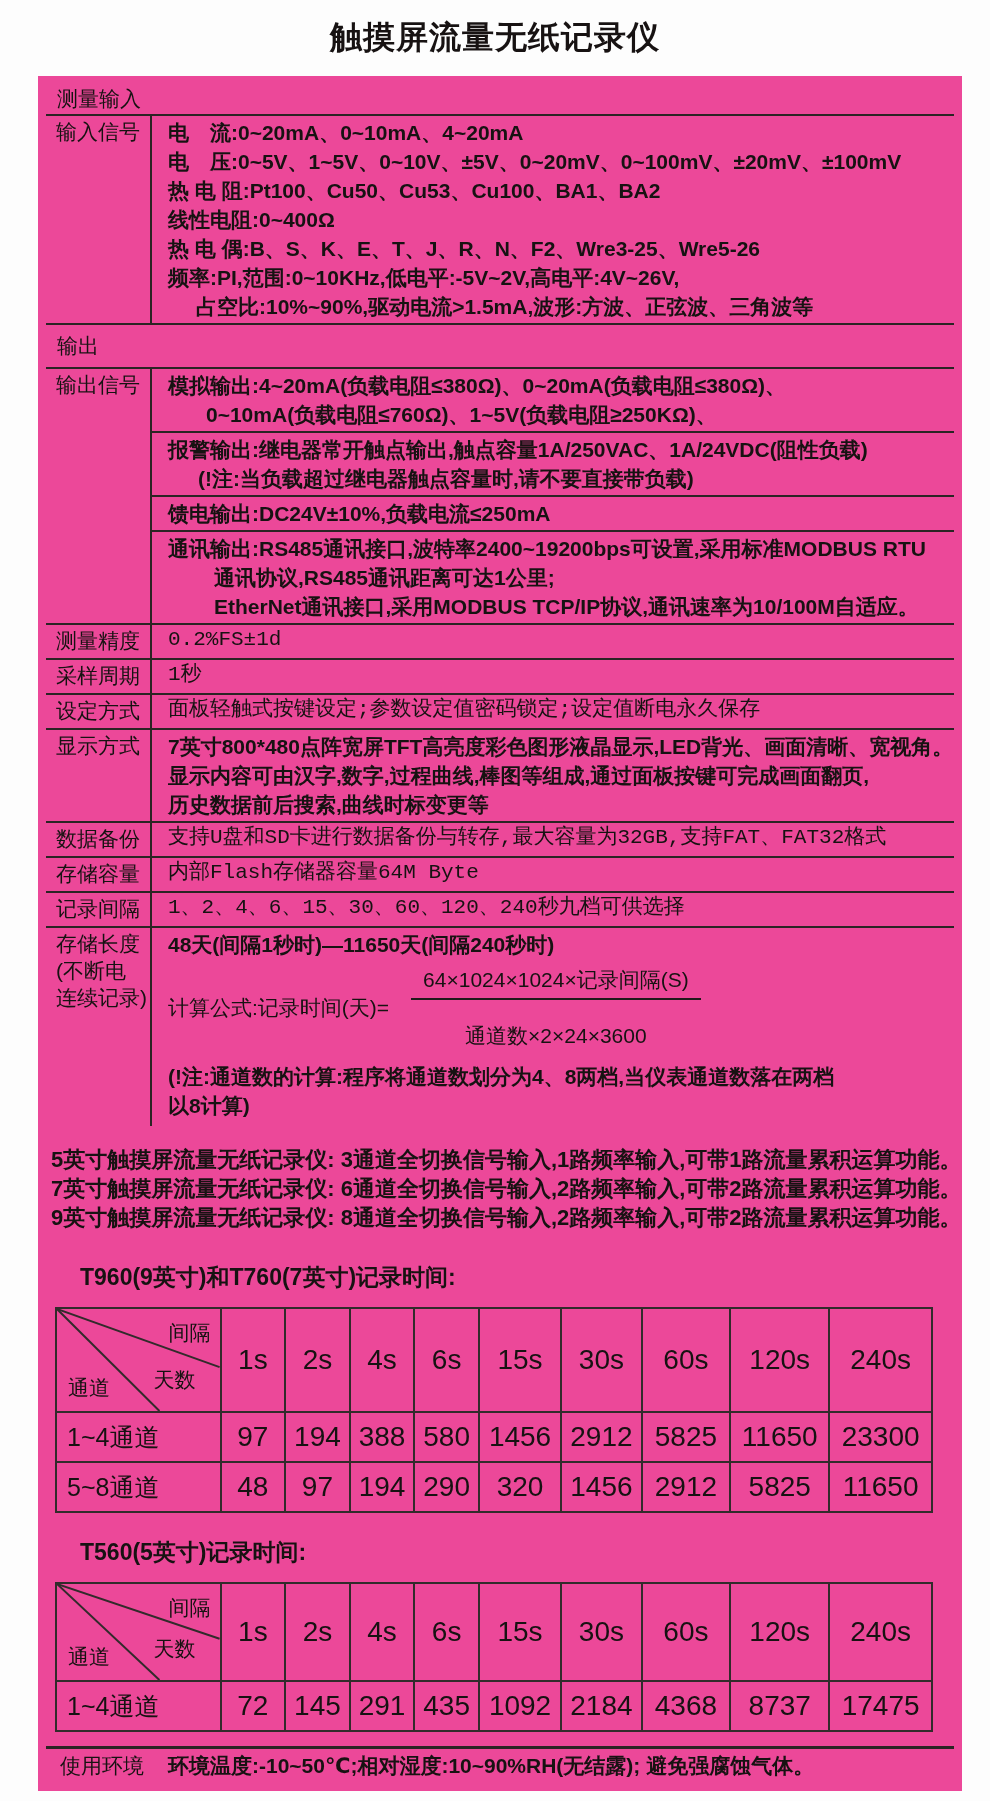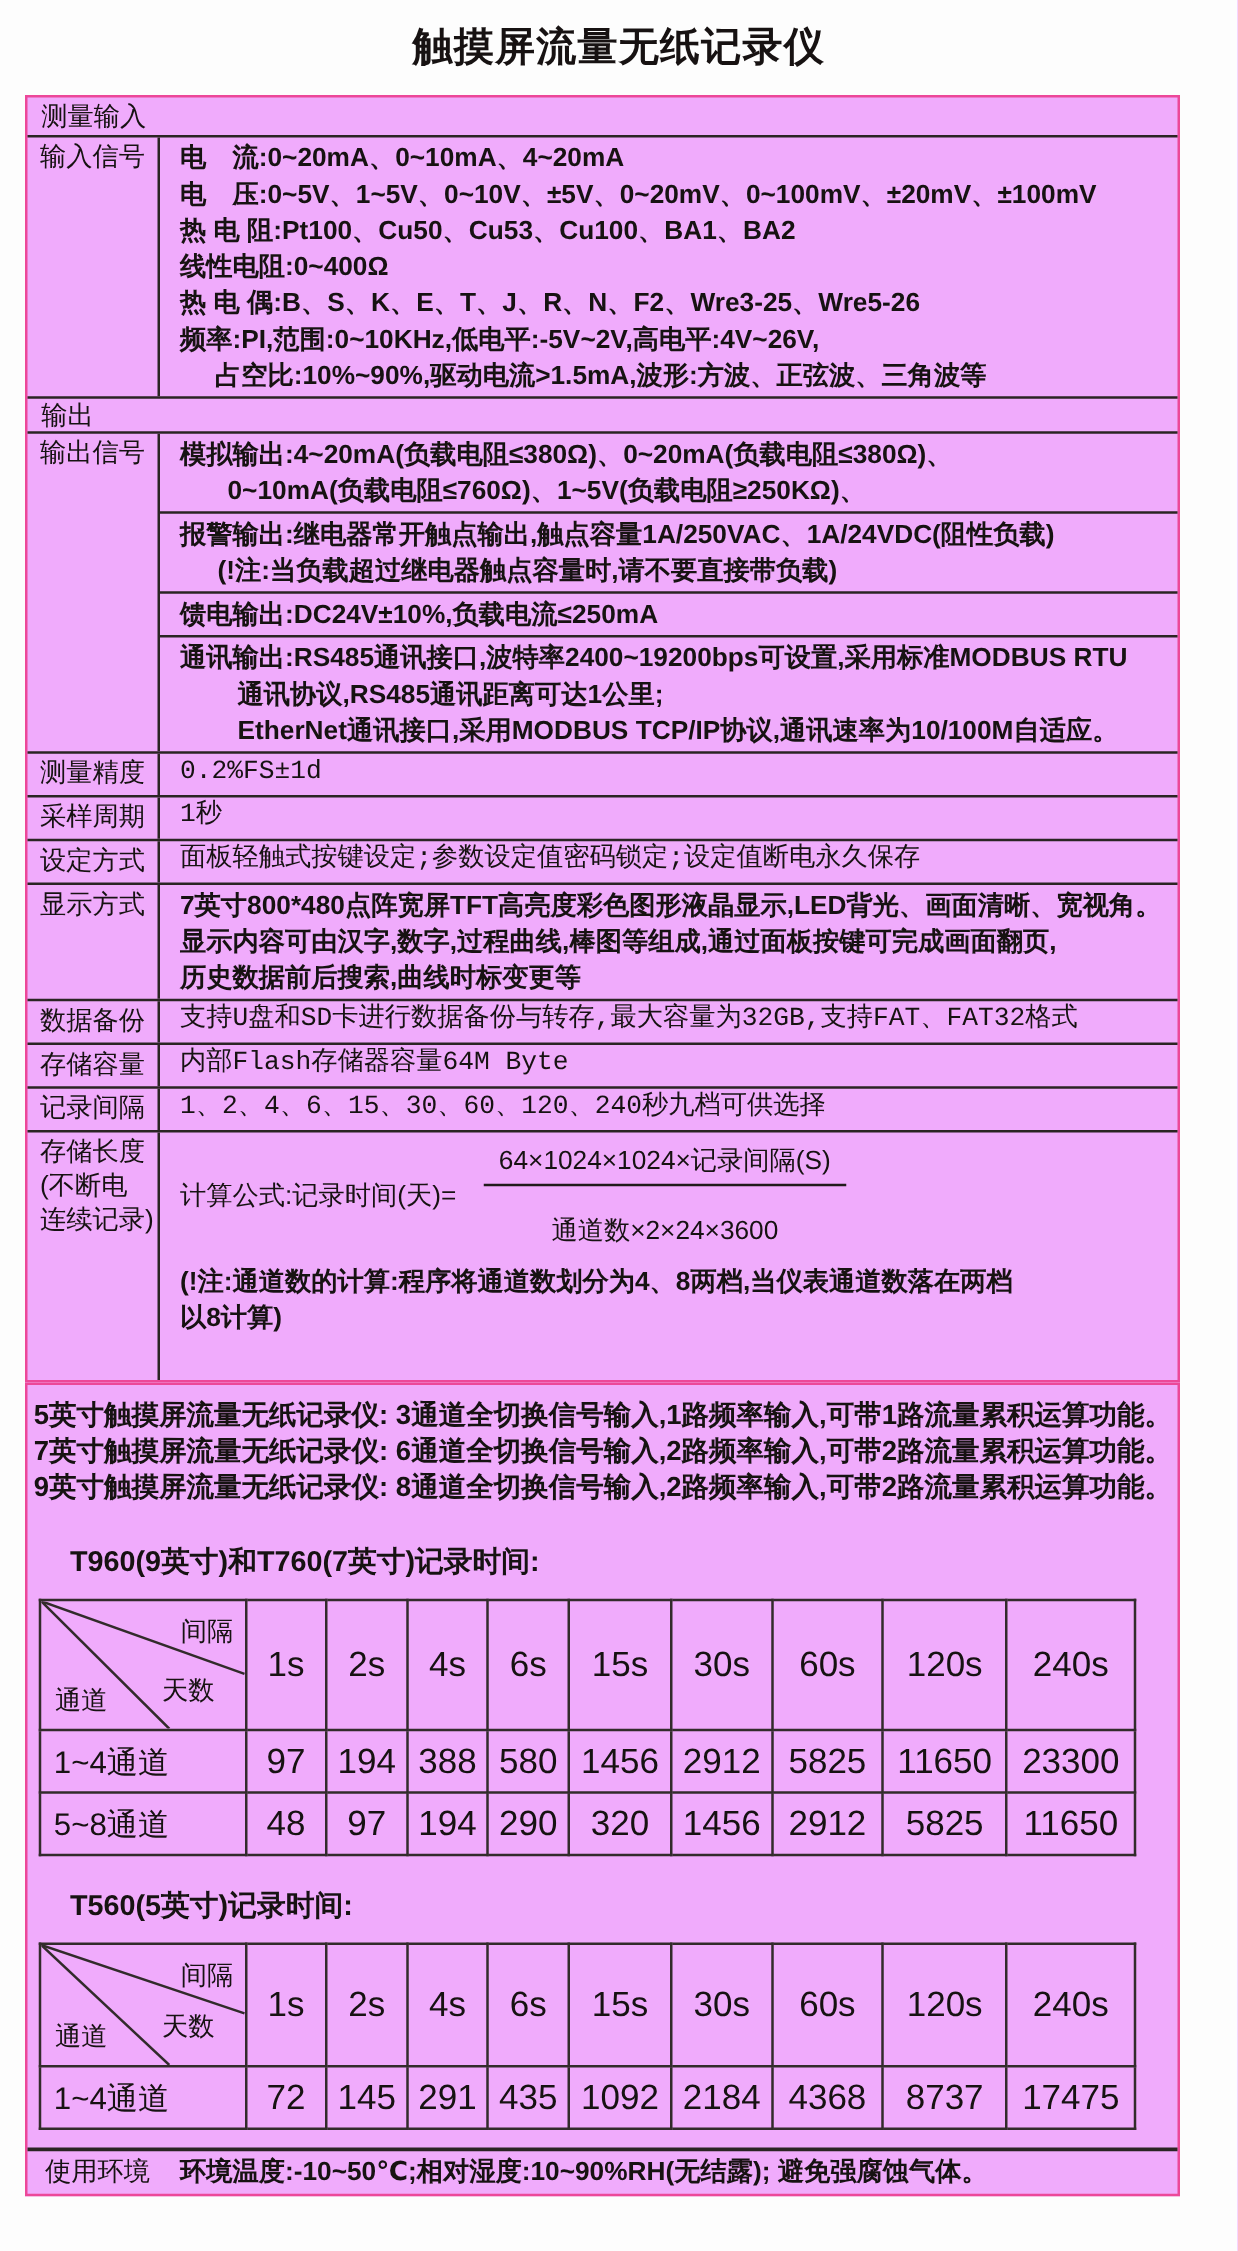"测量输入" .outer { background: #f0abfc -> #ec4899; border: 2px solid #ec4899 -> 8px solid #ec4899; margin-left: 20px -> 38px }
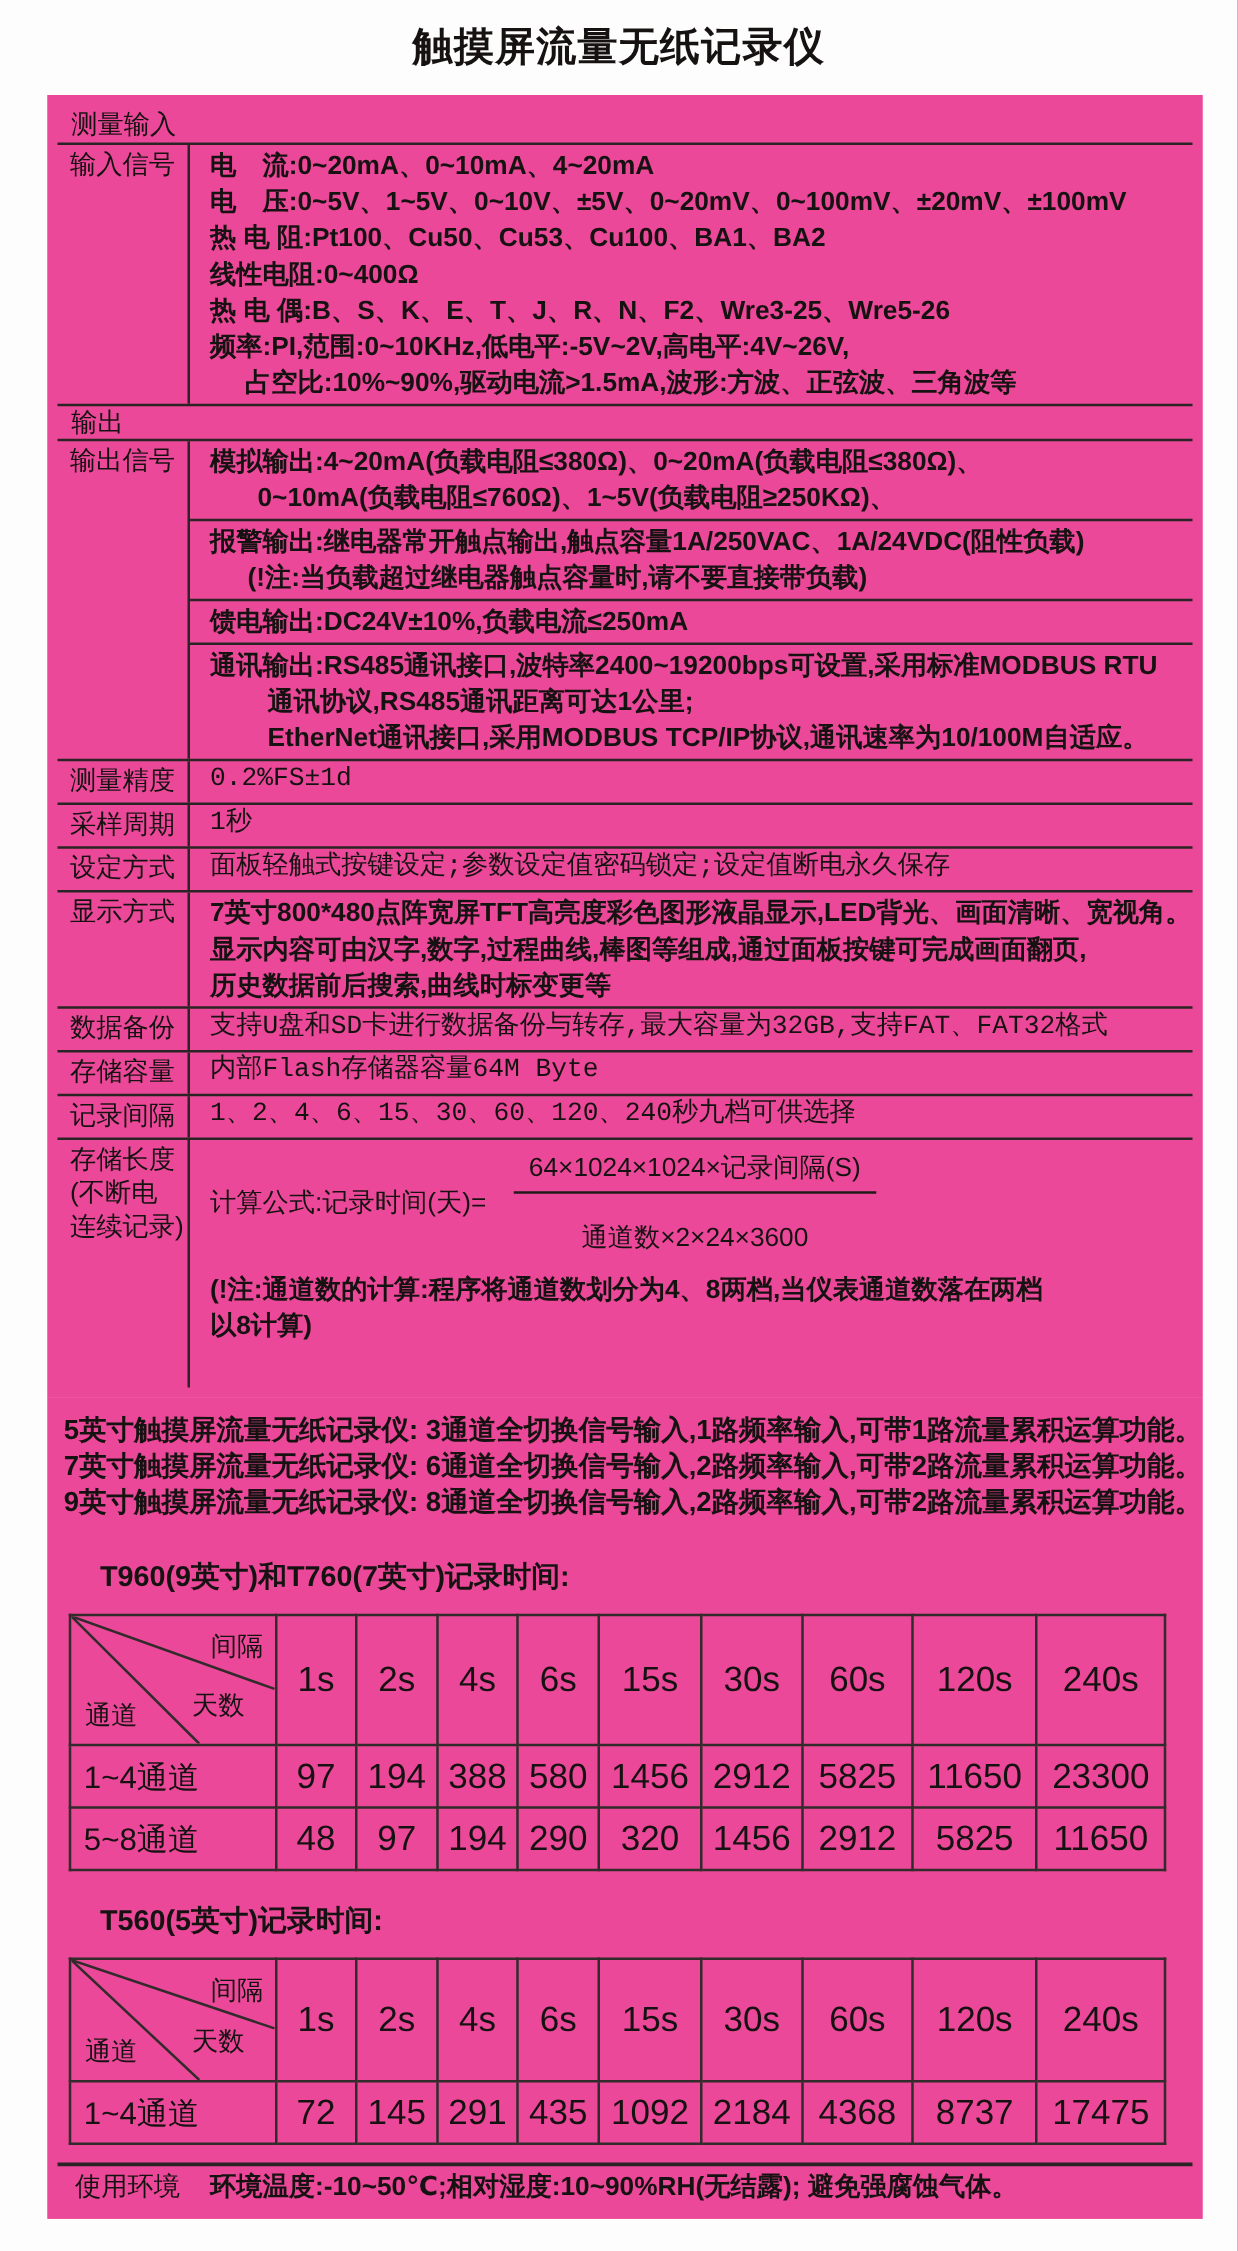"输出" div.s-row { height: 28px -> 44px }
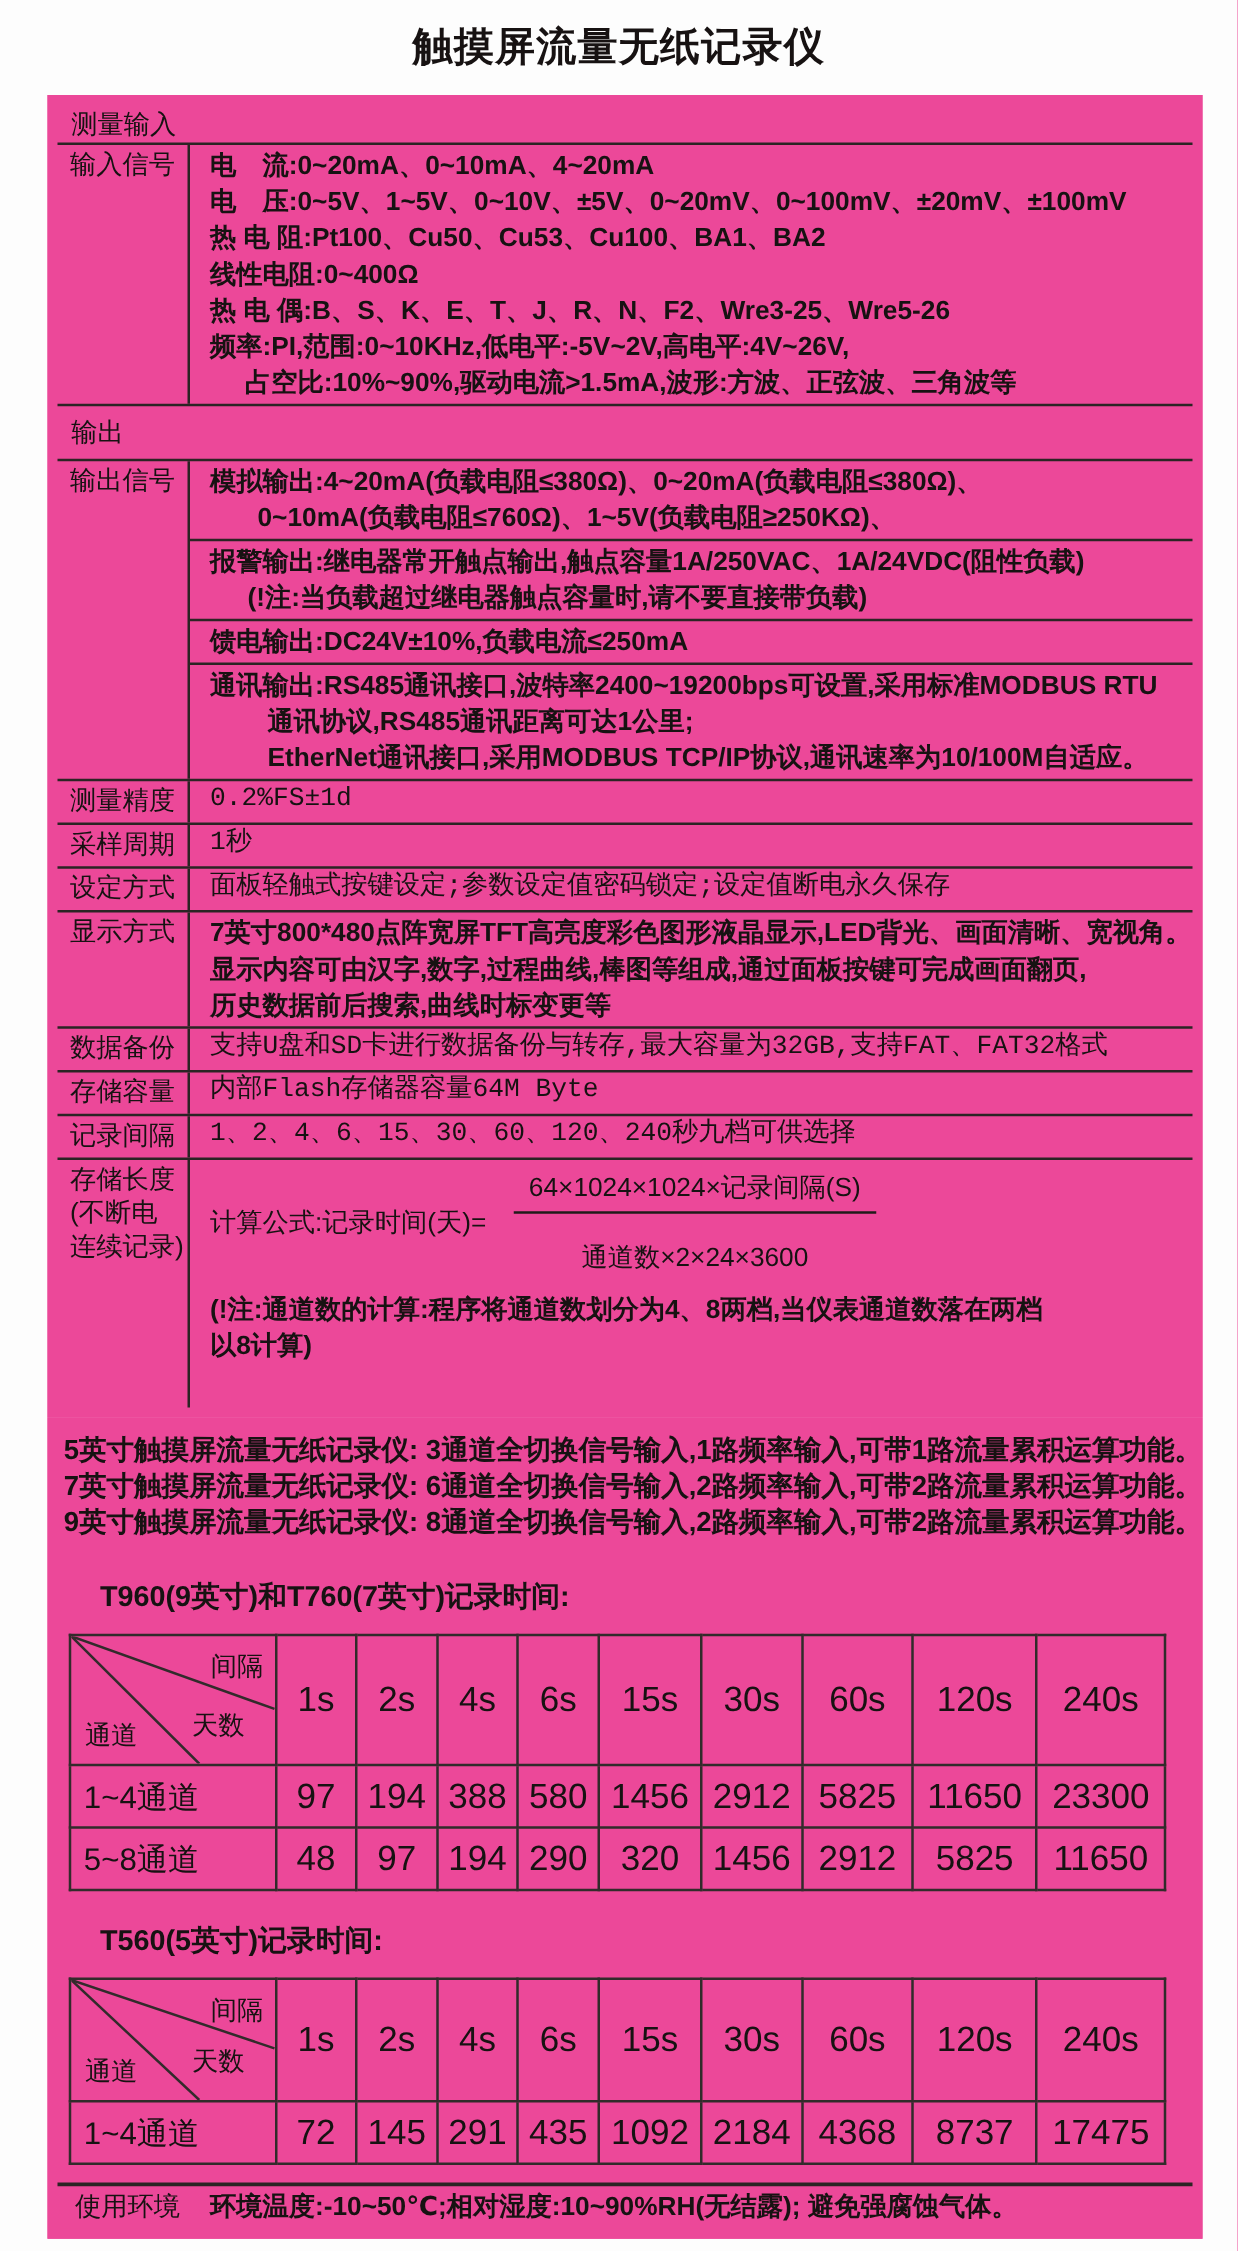"48天(间隔1秒时)—11650天(间隔240秒时)" div.ln { html: none -> <div>48天(间隔1秒时)—11650天(间隔240秒时)</div> }
